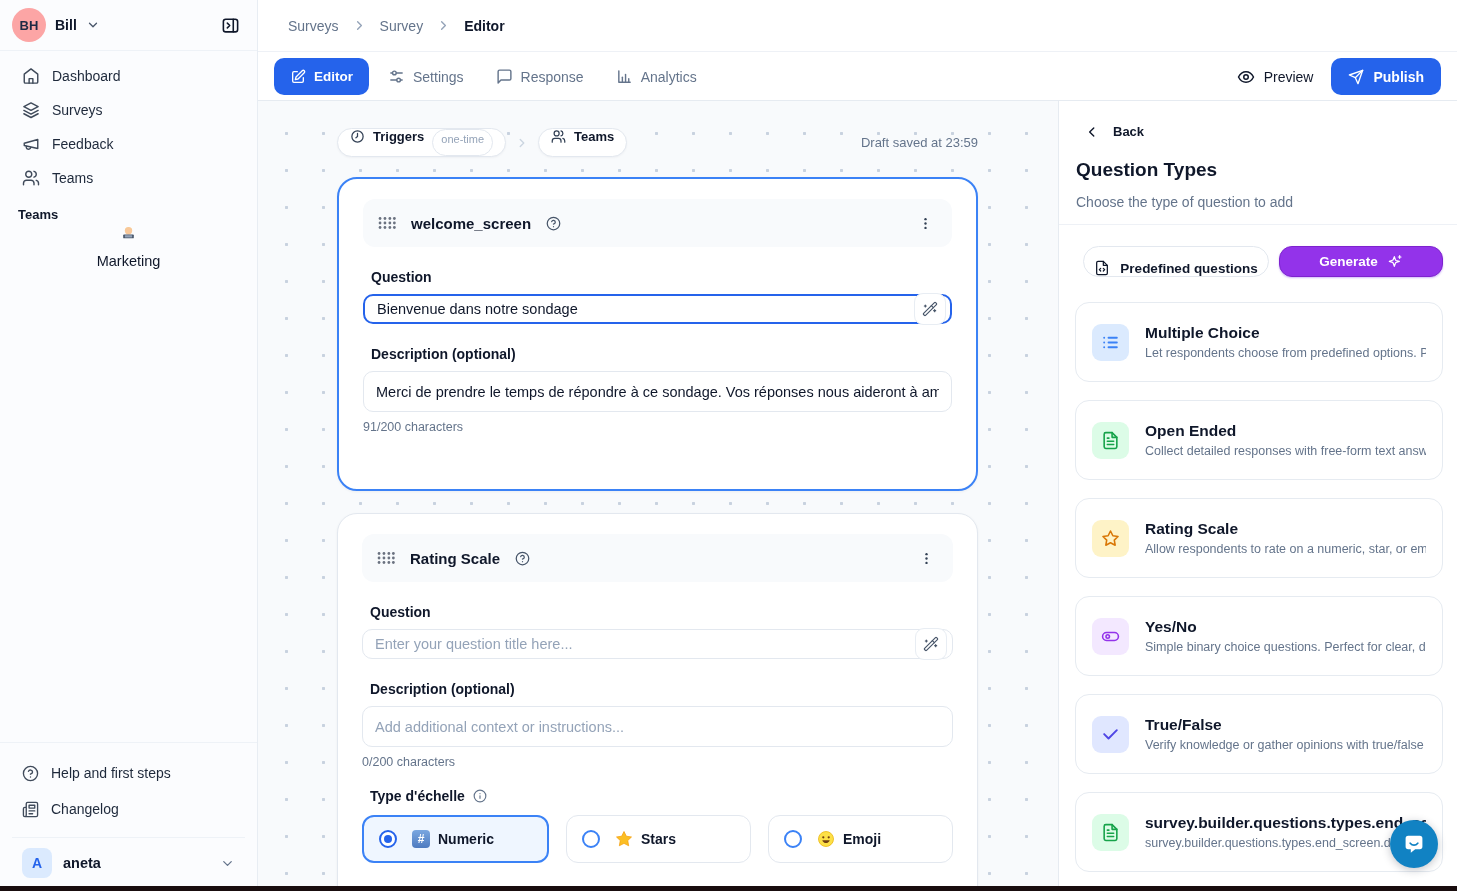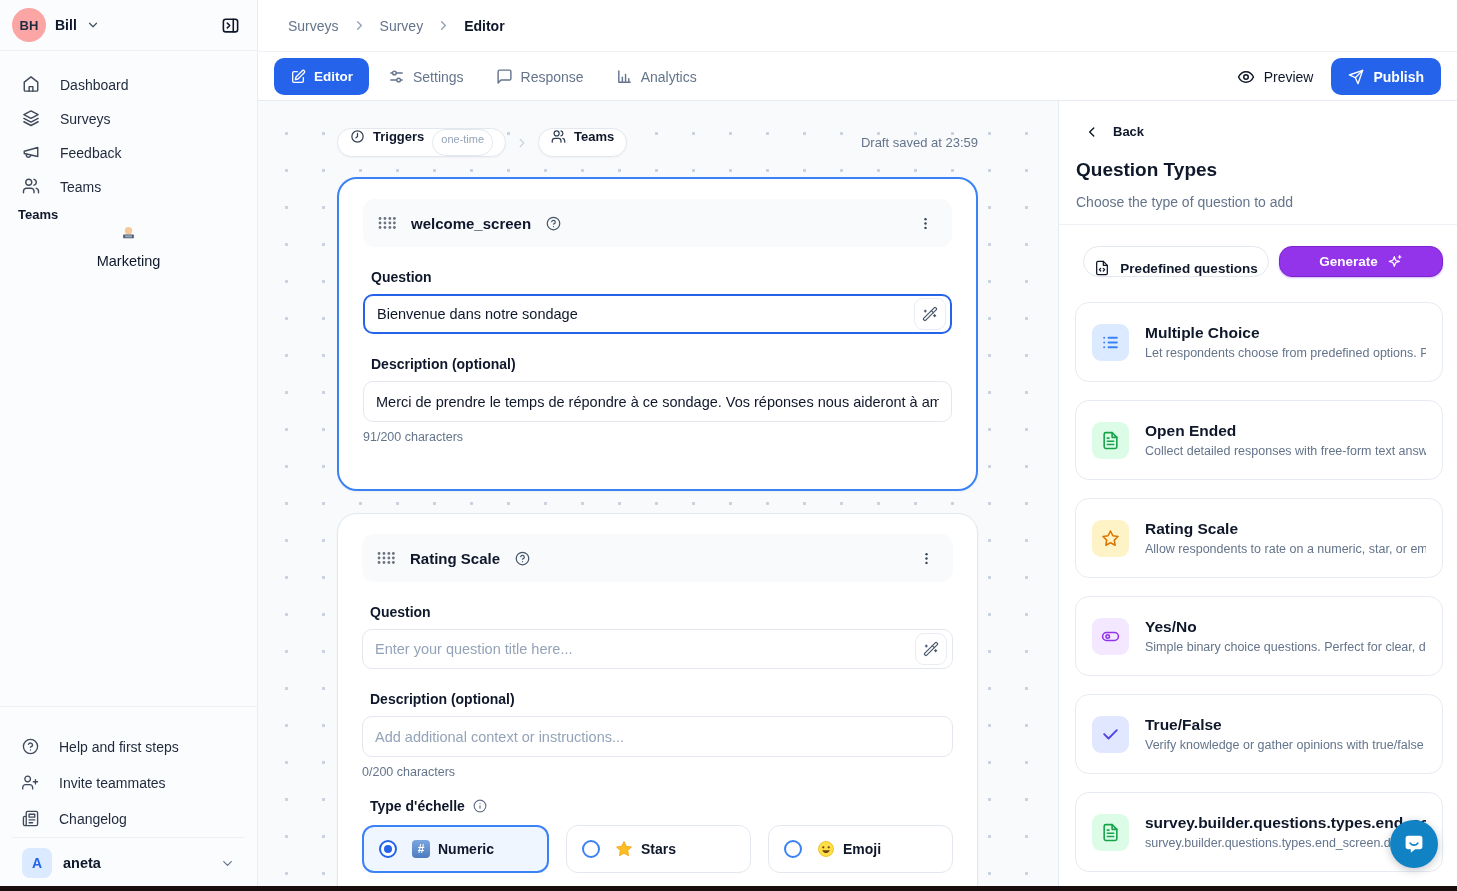"Dashboard" .sb-item { align-items: flex-end -> center; gap: 20px -> 12px }
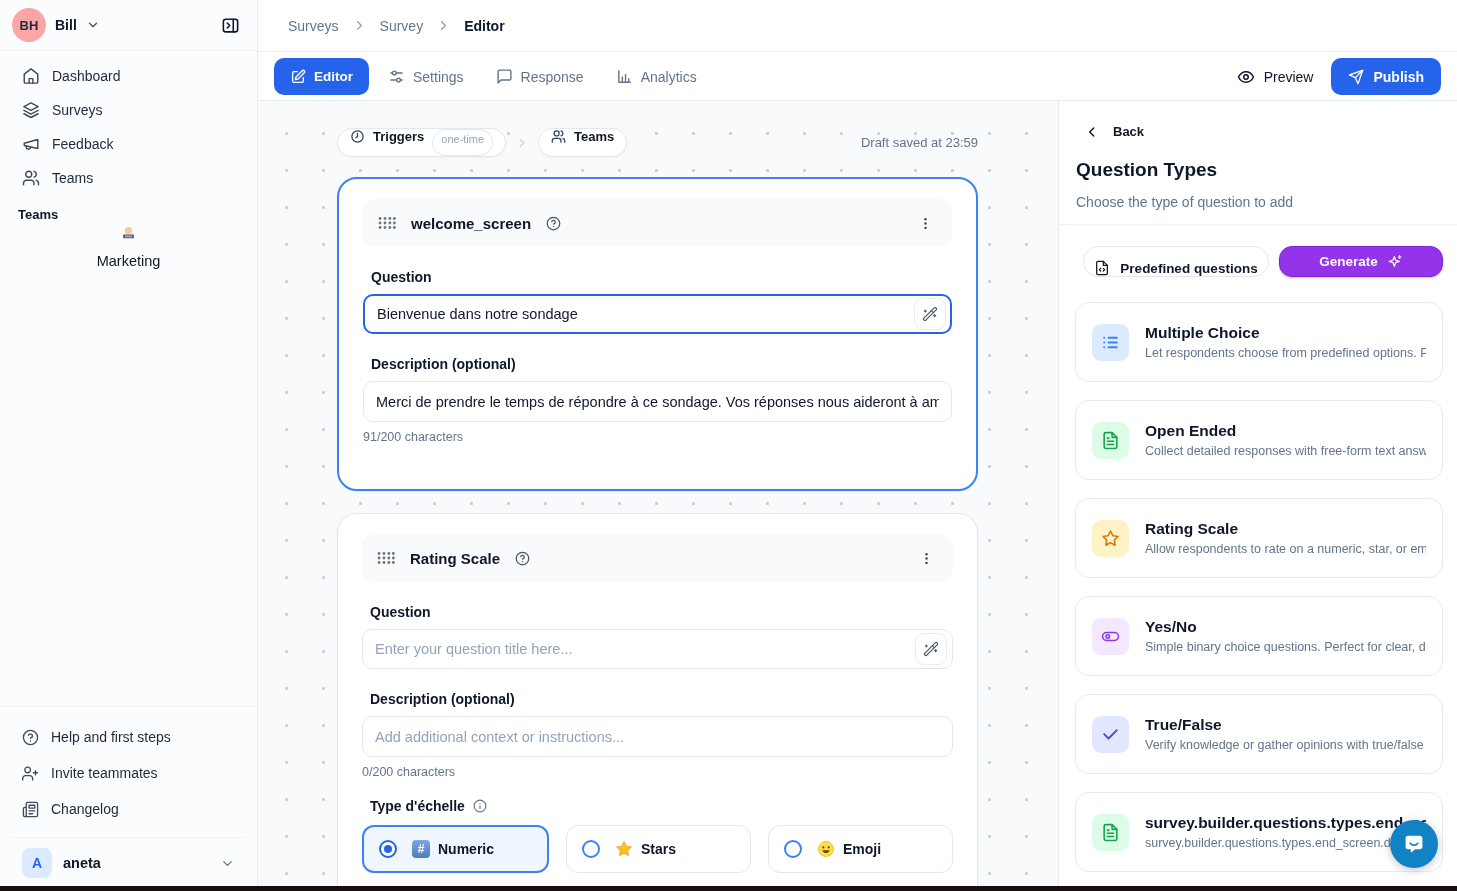"Bienvenue dans notre sondage" .text-input { height: 40px -> 30px }
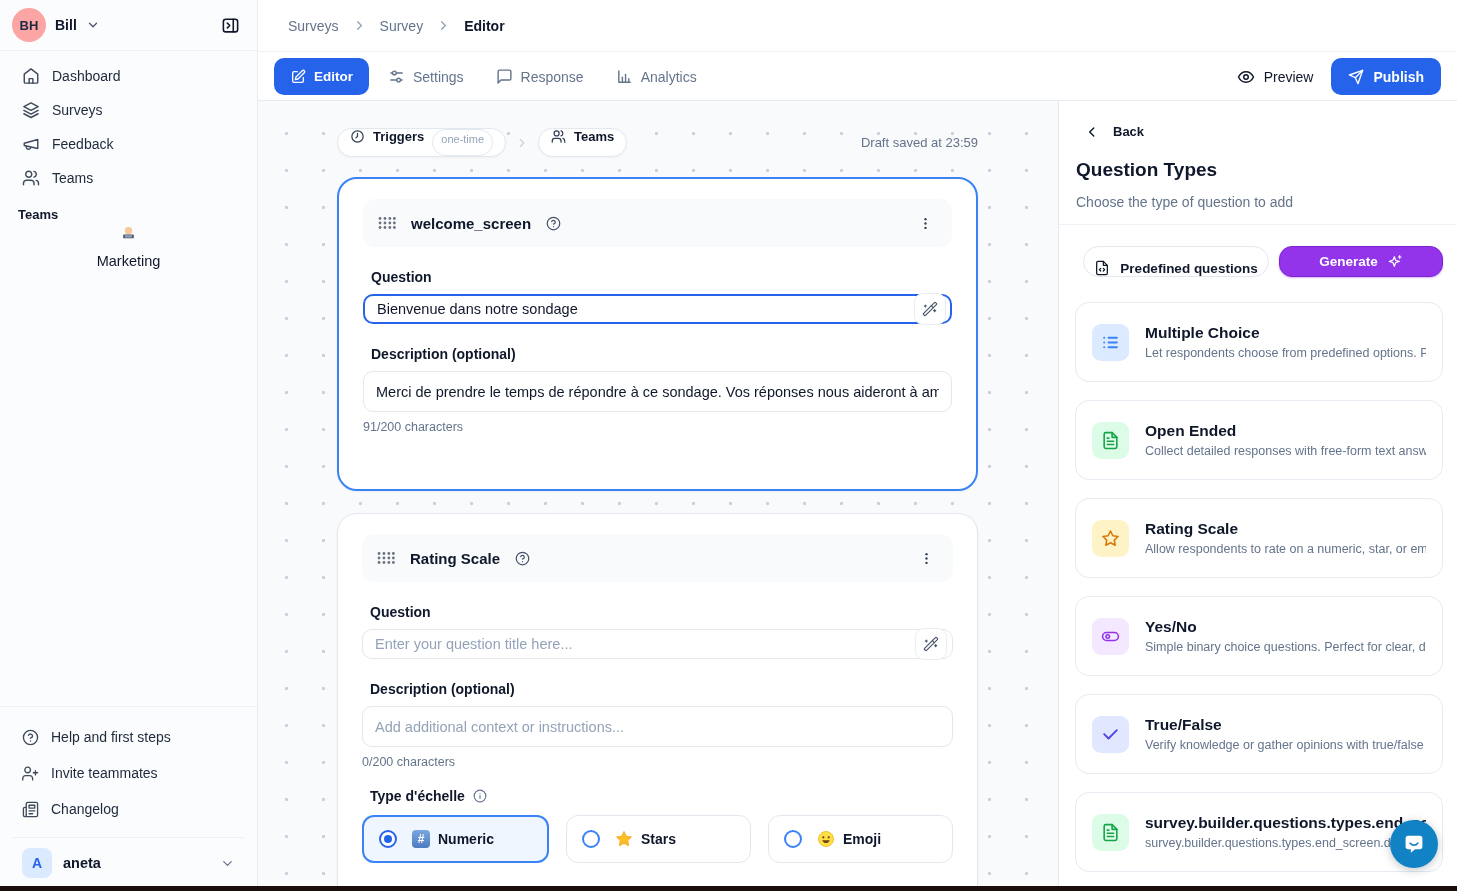"Invite teammates" div.sb-item { html: <div> <span> <svg> <path></path> <circle></circle> <line></line> <line></line> </svg> </span> <span>Invite teammates</span> </div> -> none }
